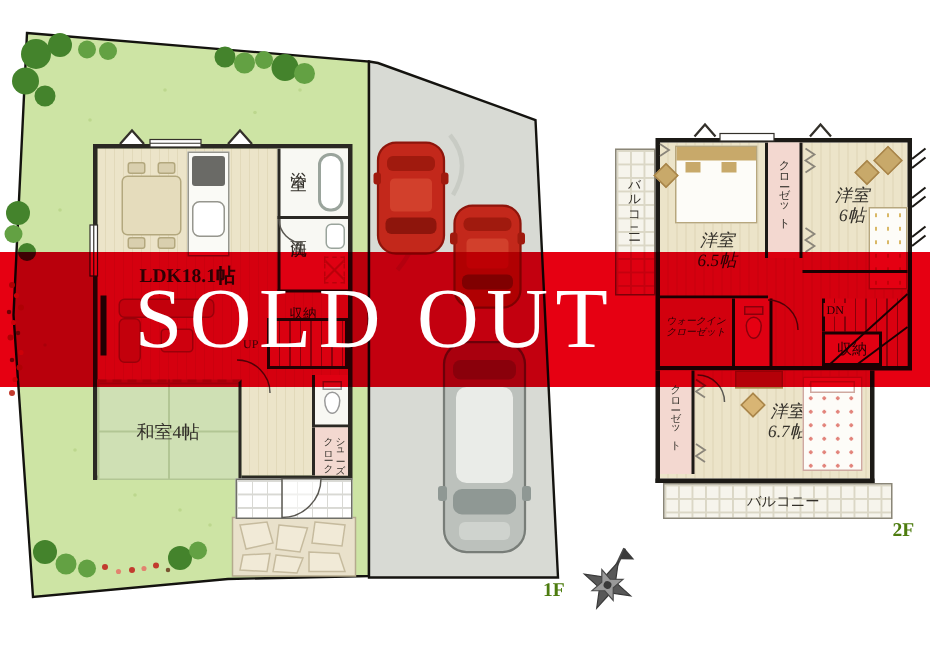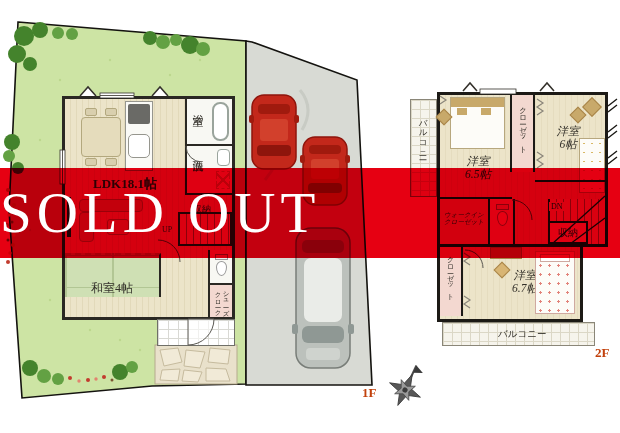"SOLD OUT" #banner-text { text-align: left -> center }
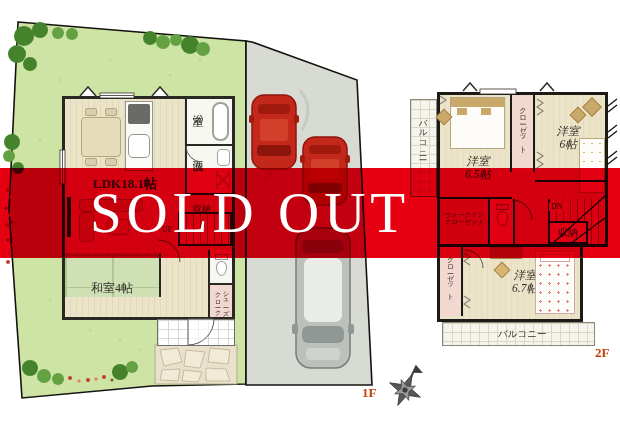"和室4帖" div.abs { height: 44px -> 67px }
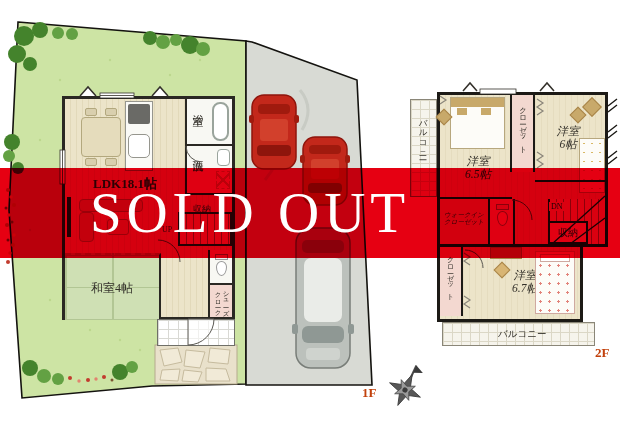"2F" .floorlabel { color: #c2410c -> #4d7c0f }
